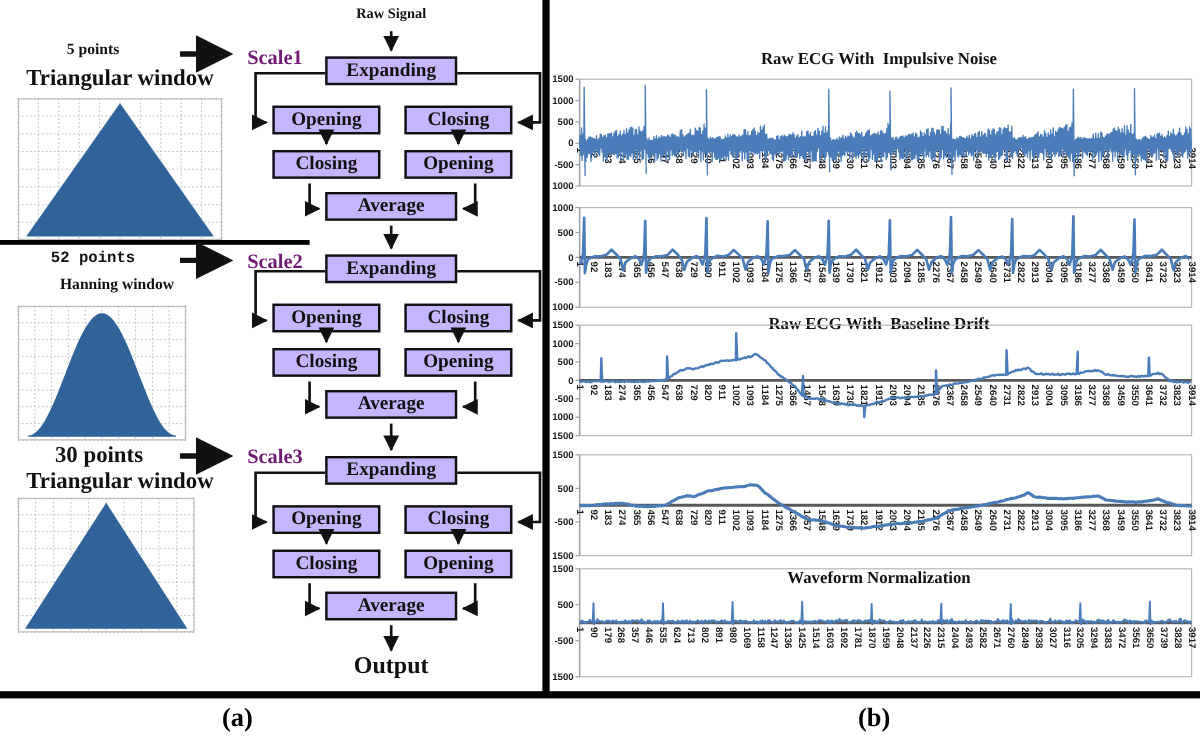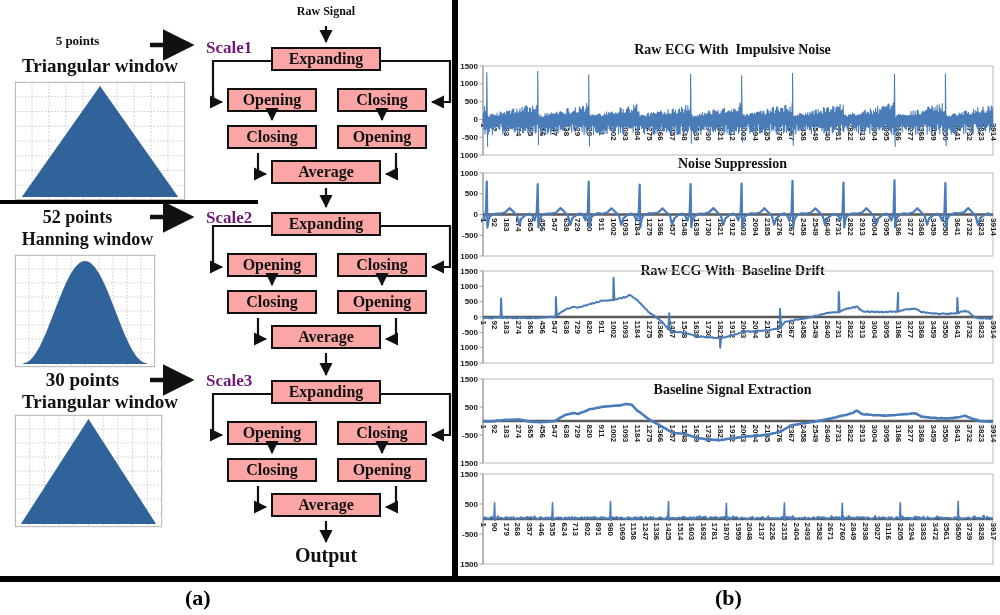"Expanding" .fbox { background: #fca5a5 -> #c4b5fd }
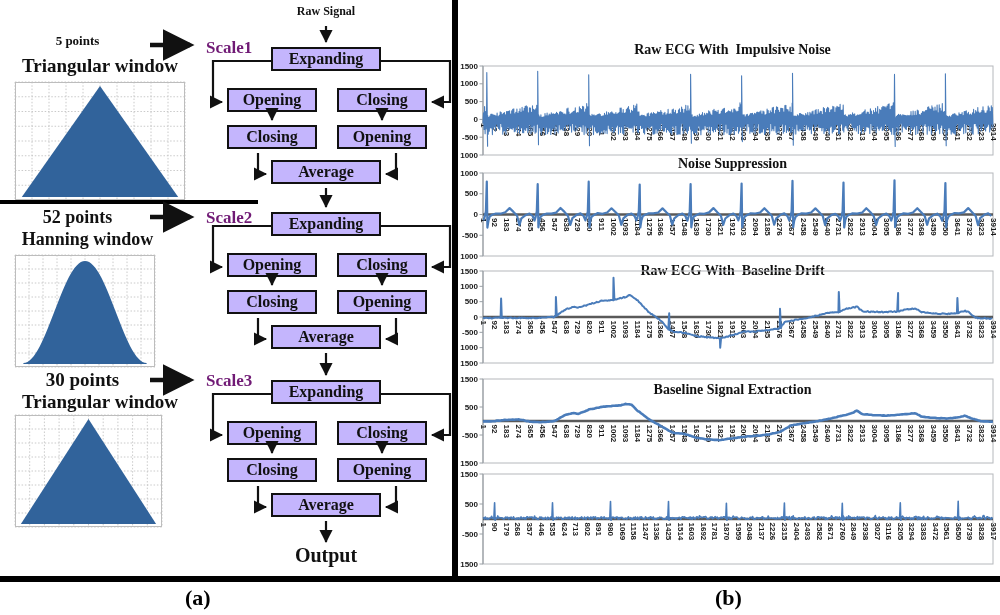"Noise Suppression" div.ctitle { html: <div>Noise Suppression</div> -> none }
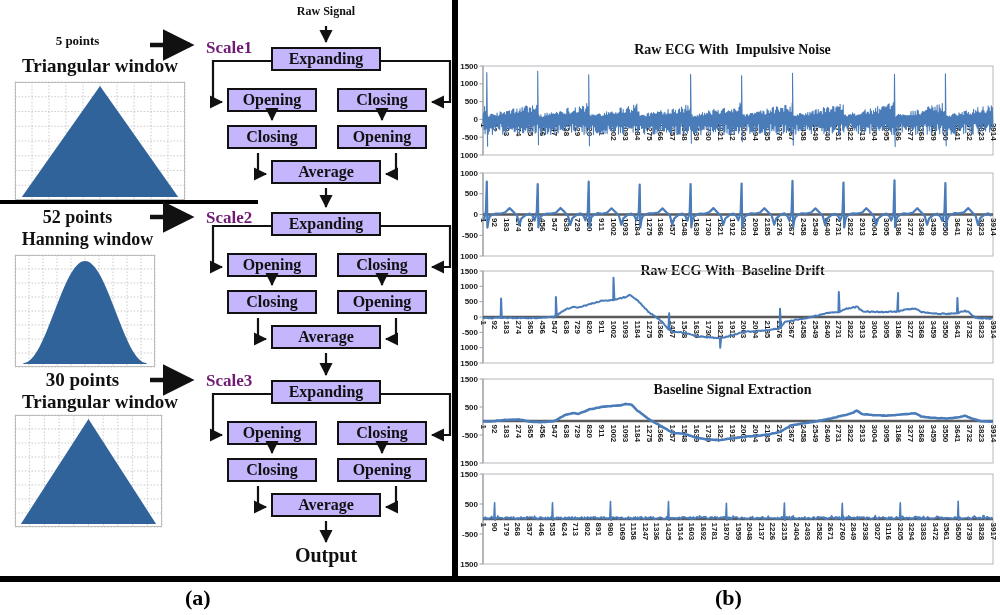"52 points" div.lbl { font-family: none -> Liberation Mono, monospace; font-size: 18px -> 13px }
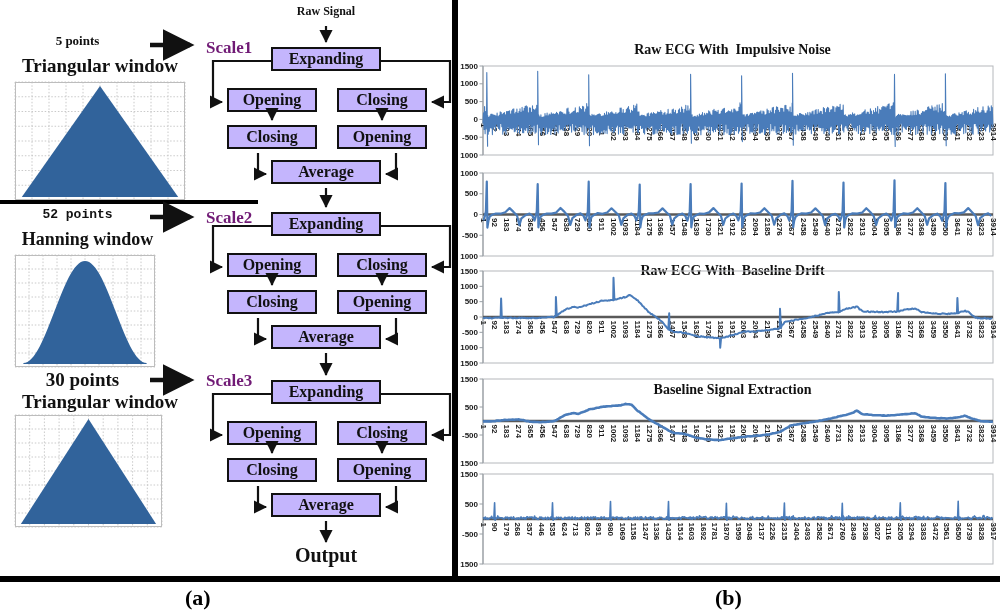"Hanning window" div.lbl { font-size: 18px -> 13px; padding-left: none -> 10px }
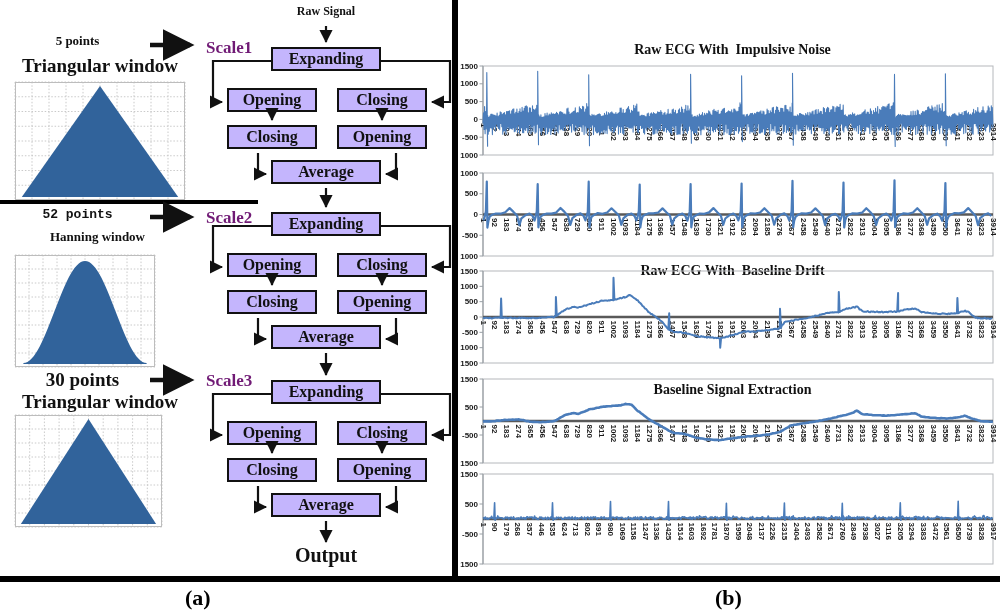"Baseline Signal Extraction" div.ctitle { html: <div>Baseline Signal Extraction</div> -> none }
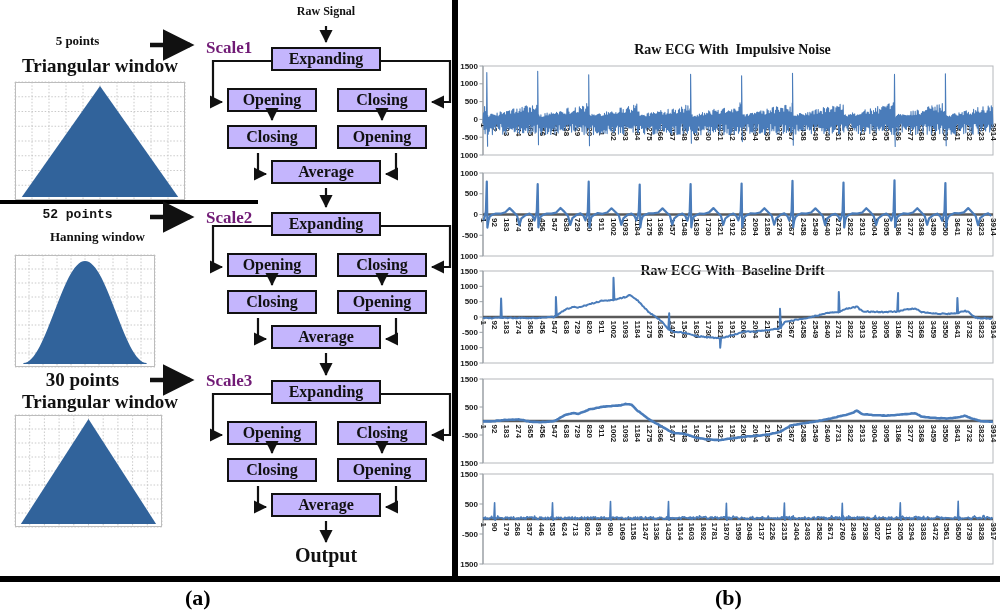"Waveform Normalization" div.ctitle { html: none -> <div>Waveform Normalization</div> }
